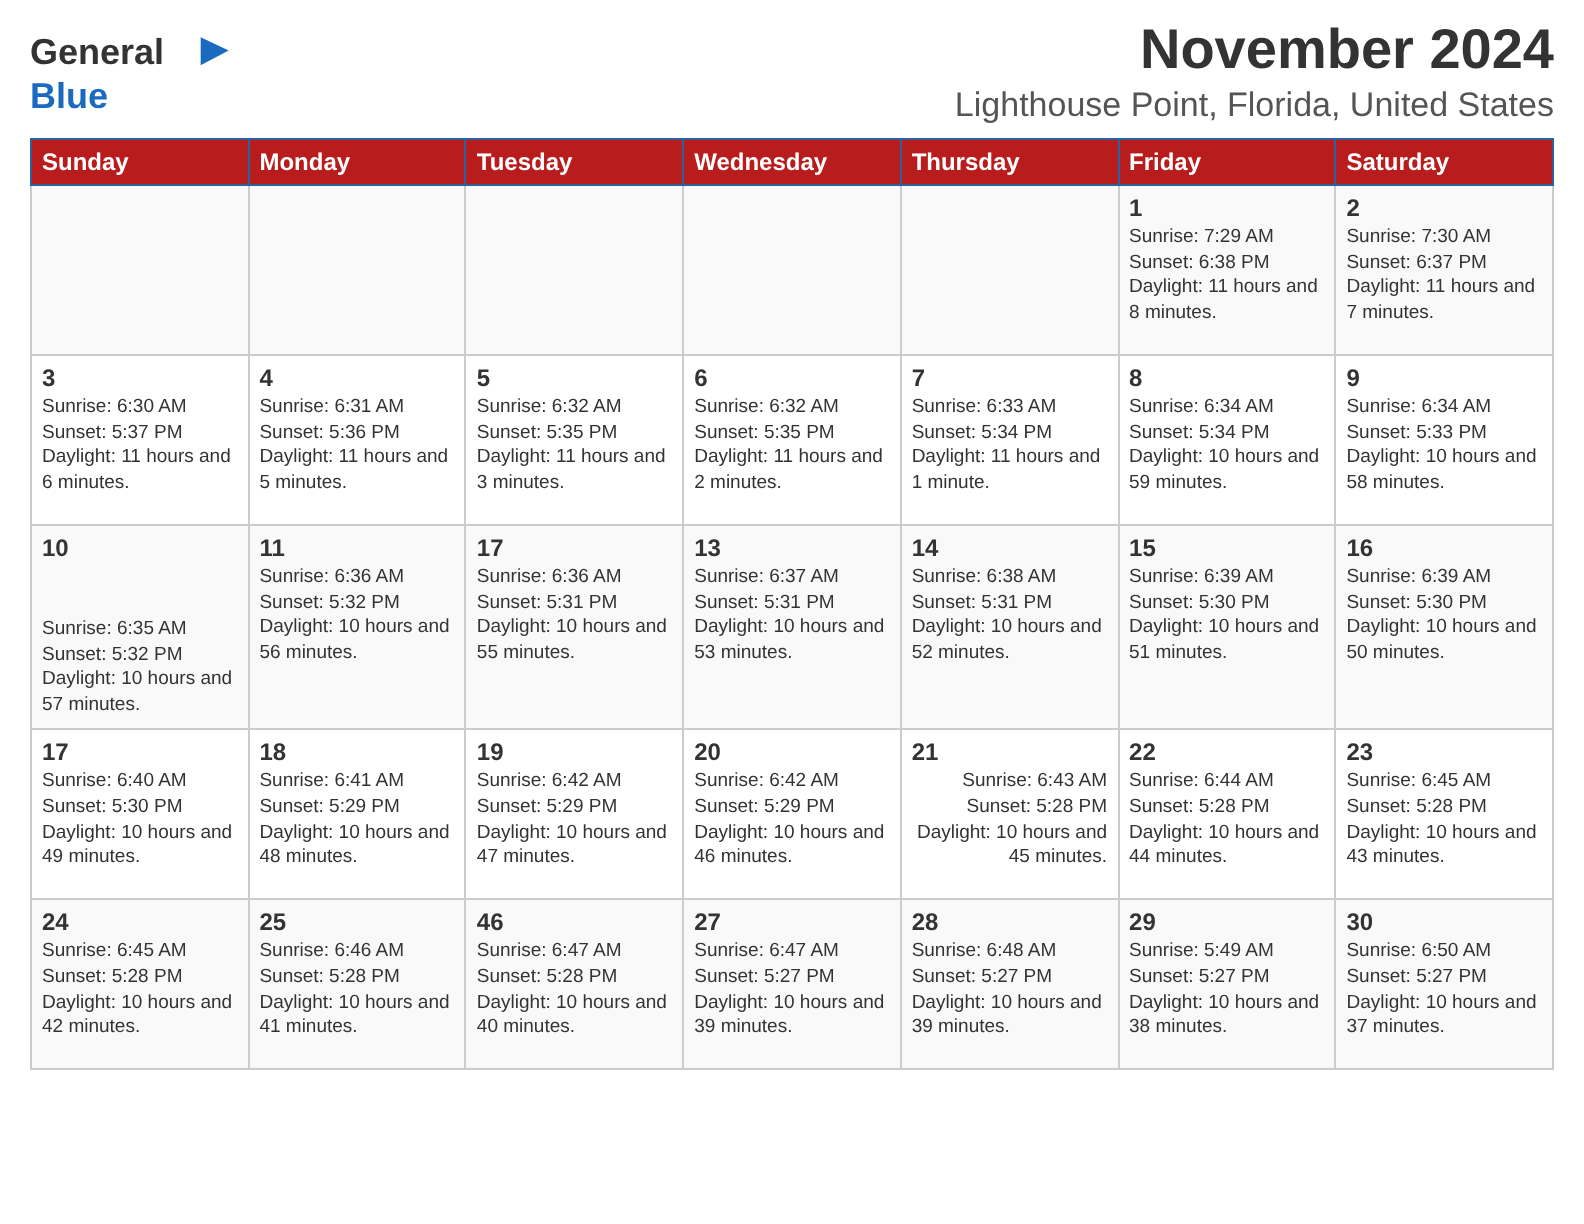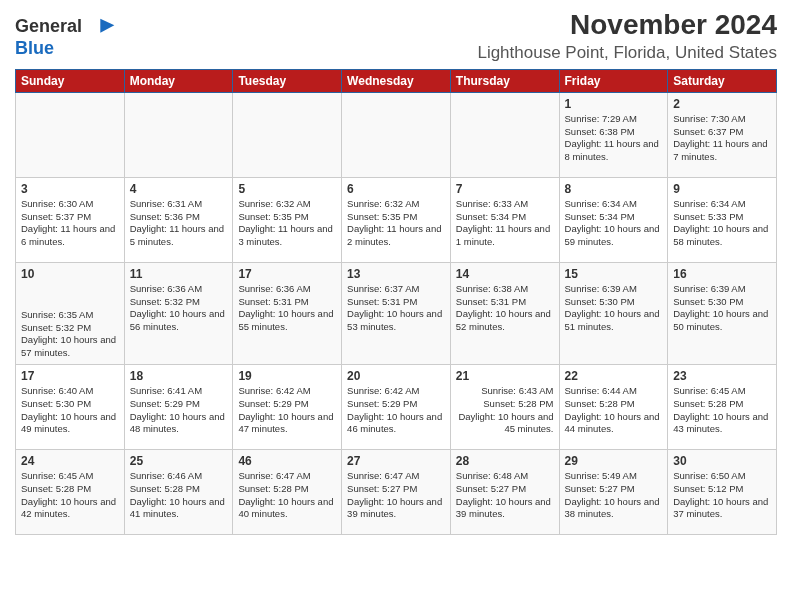"Sunrise: 6:50 AM" div.day-info { text: 5:12 -> 5:27 }
